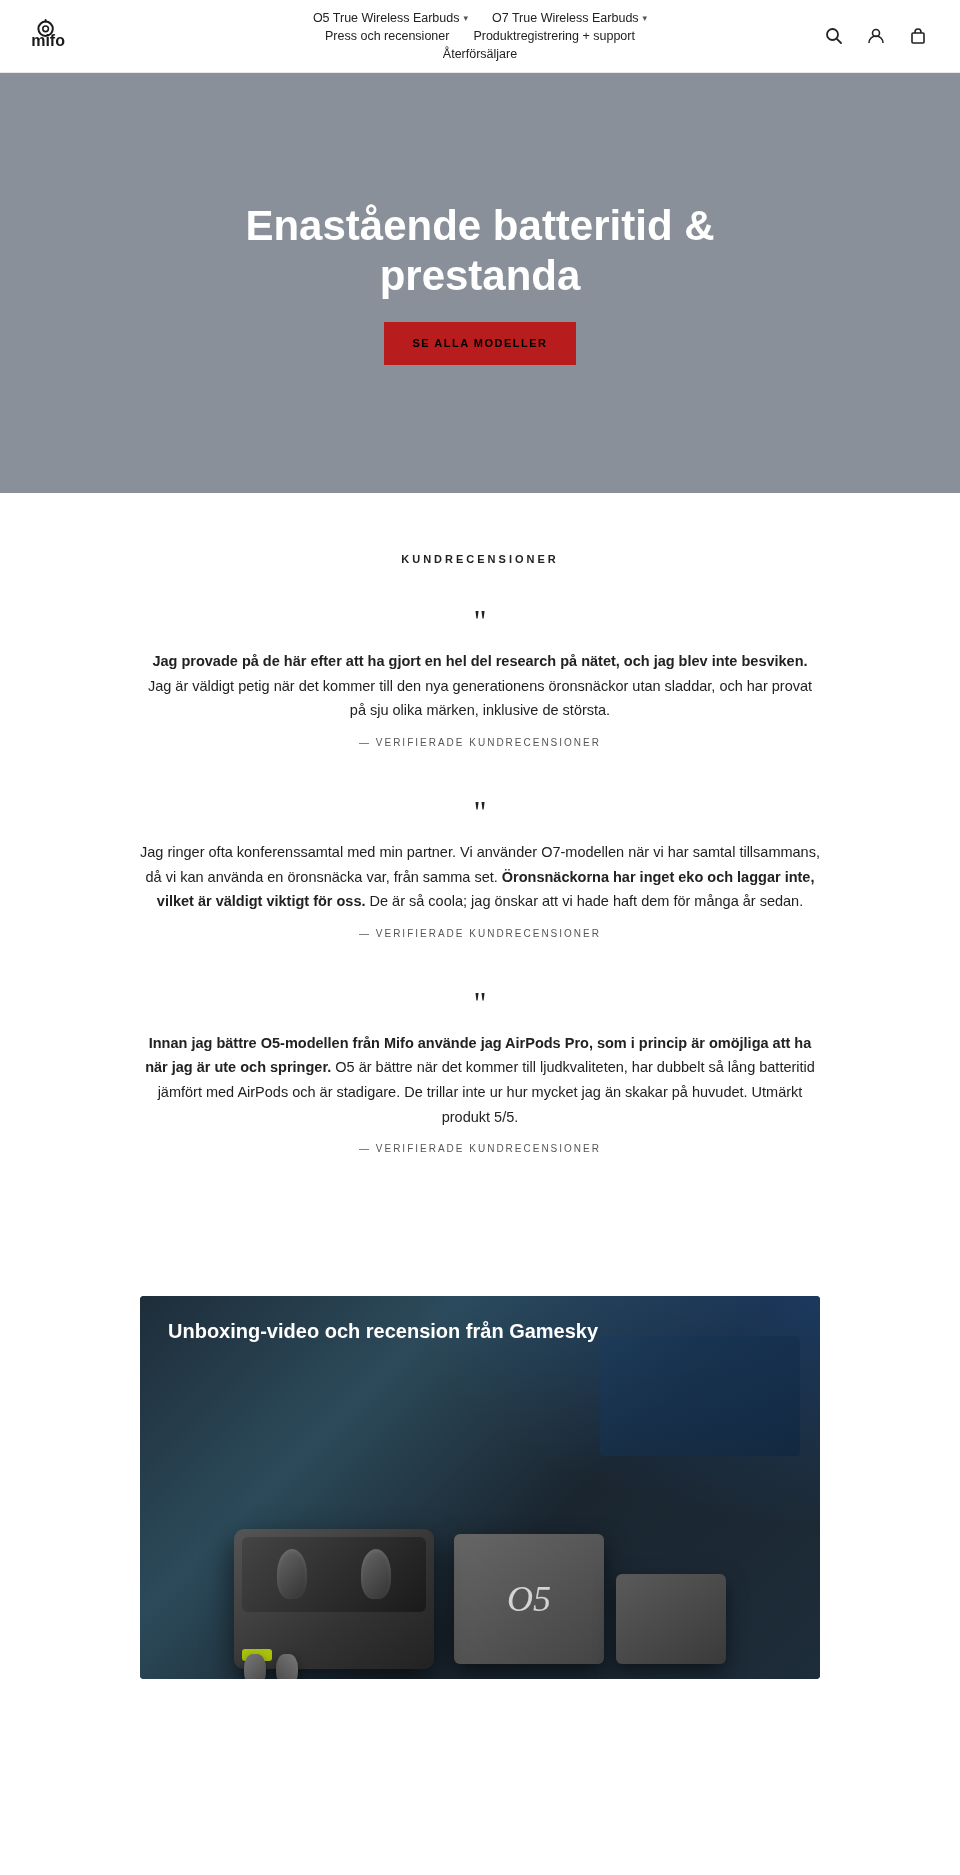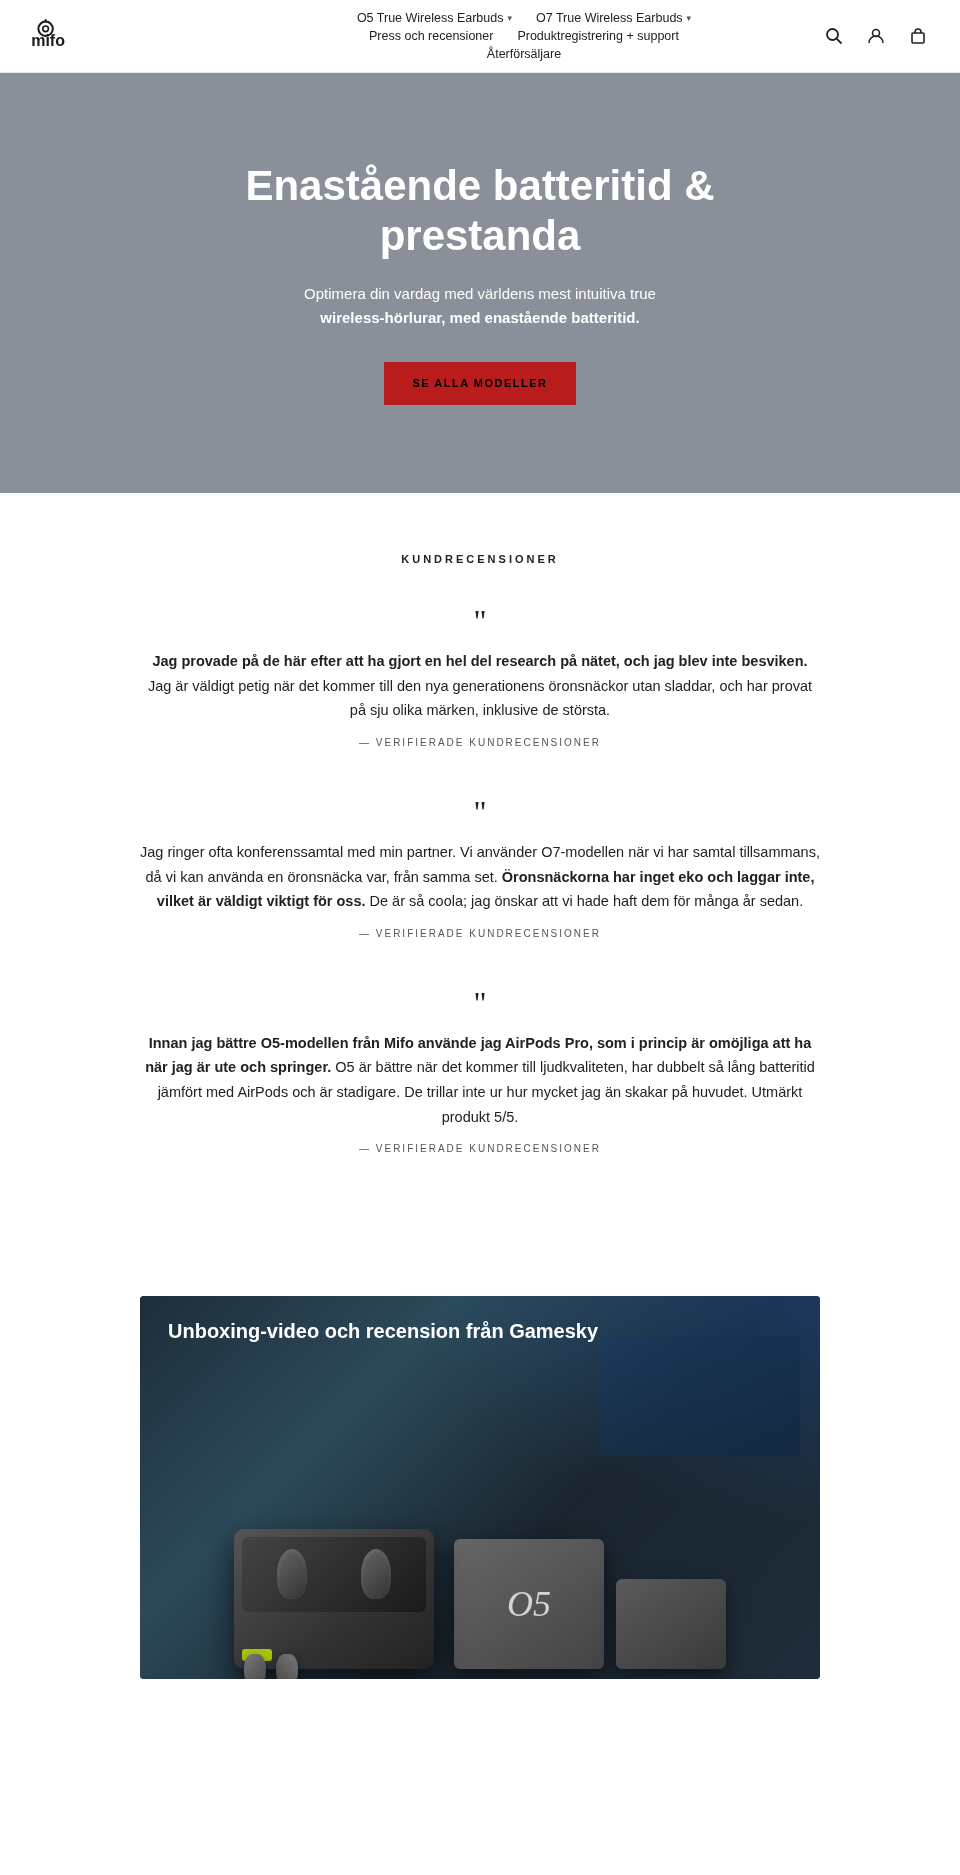"O5 True Wireless Earbuds" .nav-center { margin-left: 44px -> none }
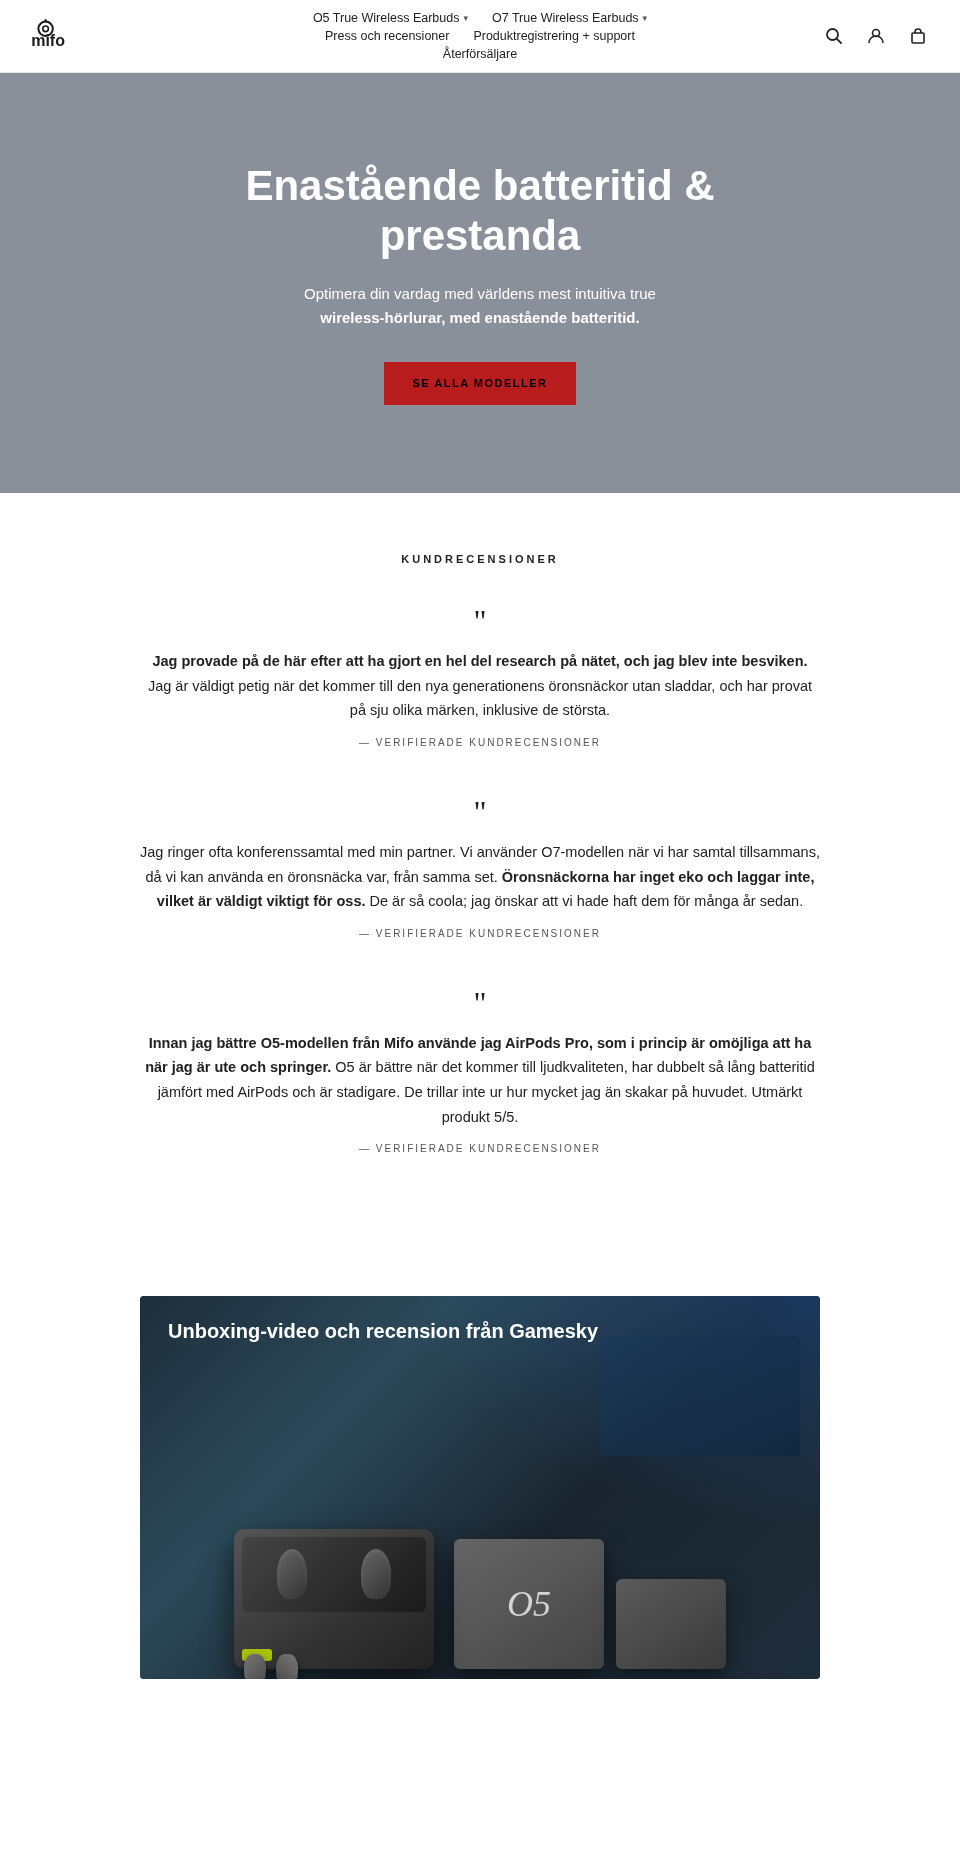"Optimera din vardag med världens" p.hero-subtitle { html: <p> <span>Optimera din vardag med världens mest intuitiva true</span><br> <strong>wireless-hörlurar, med enastående batteritid.</strong> </p> -> none }
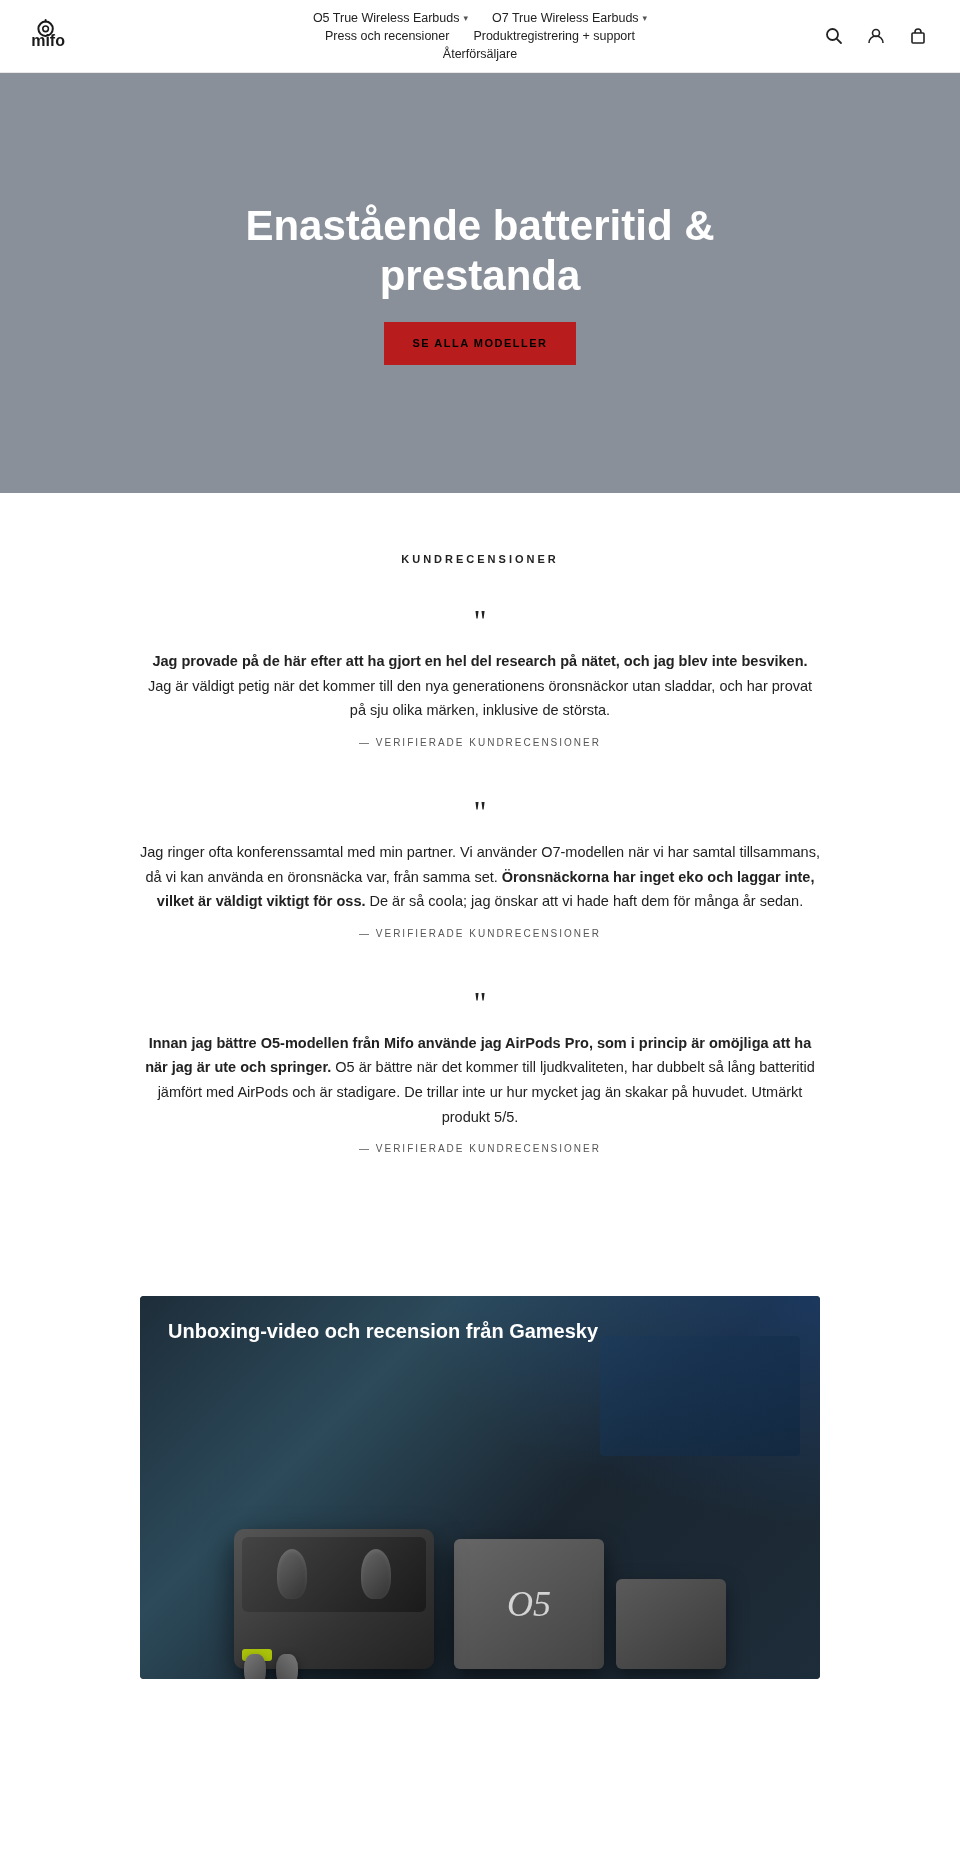"O5" .product-mockup { align-items: flex-end -> center }
